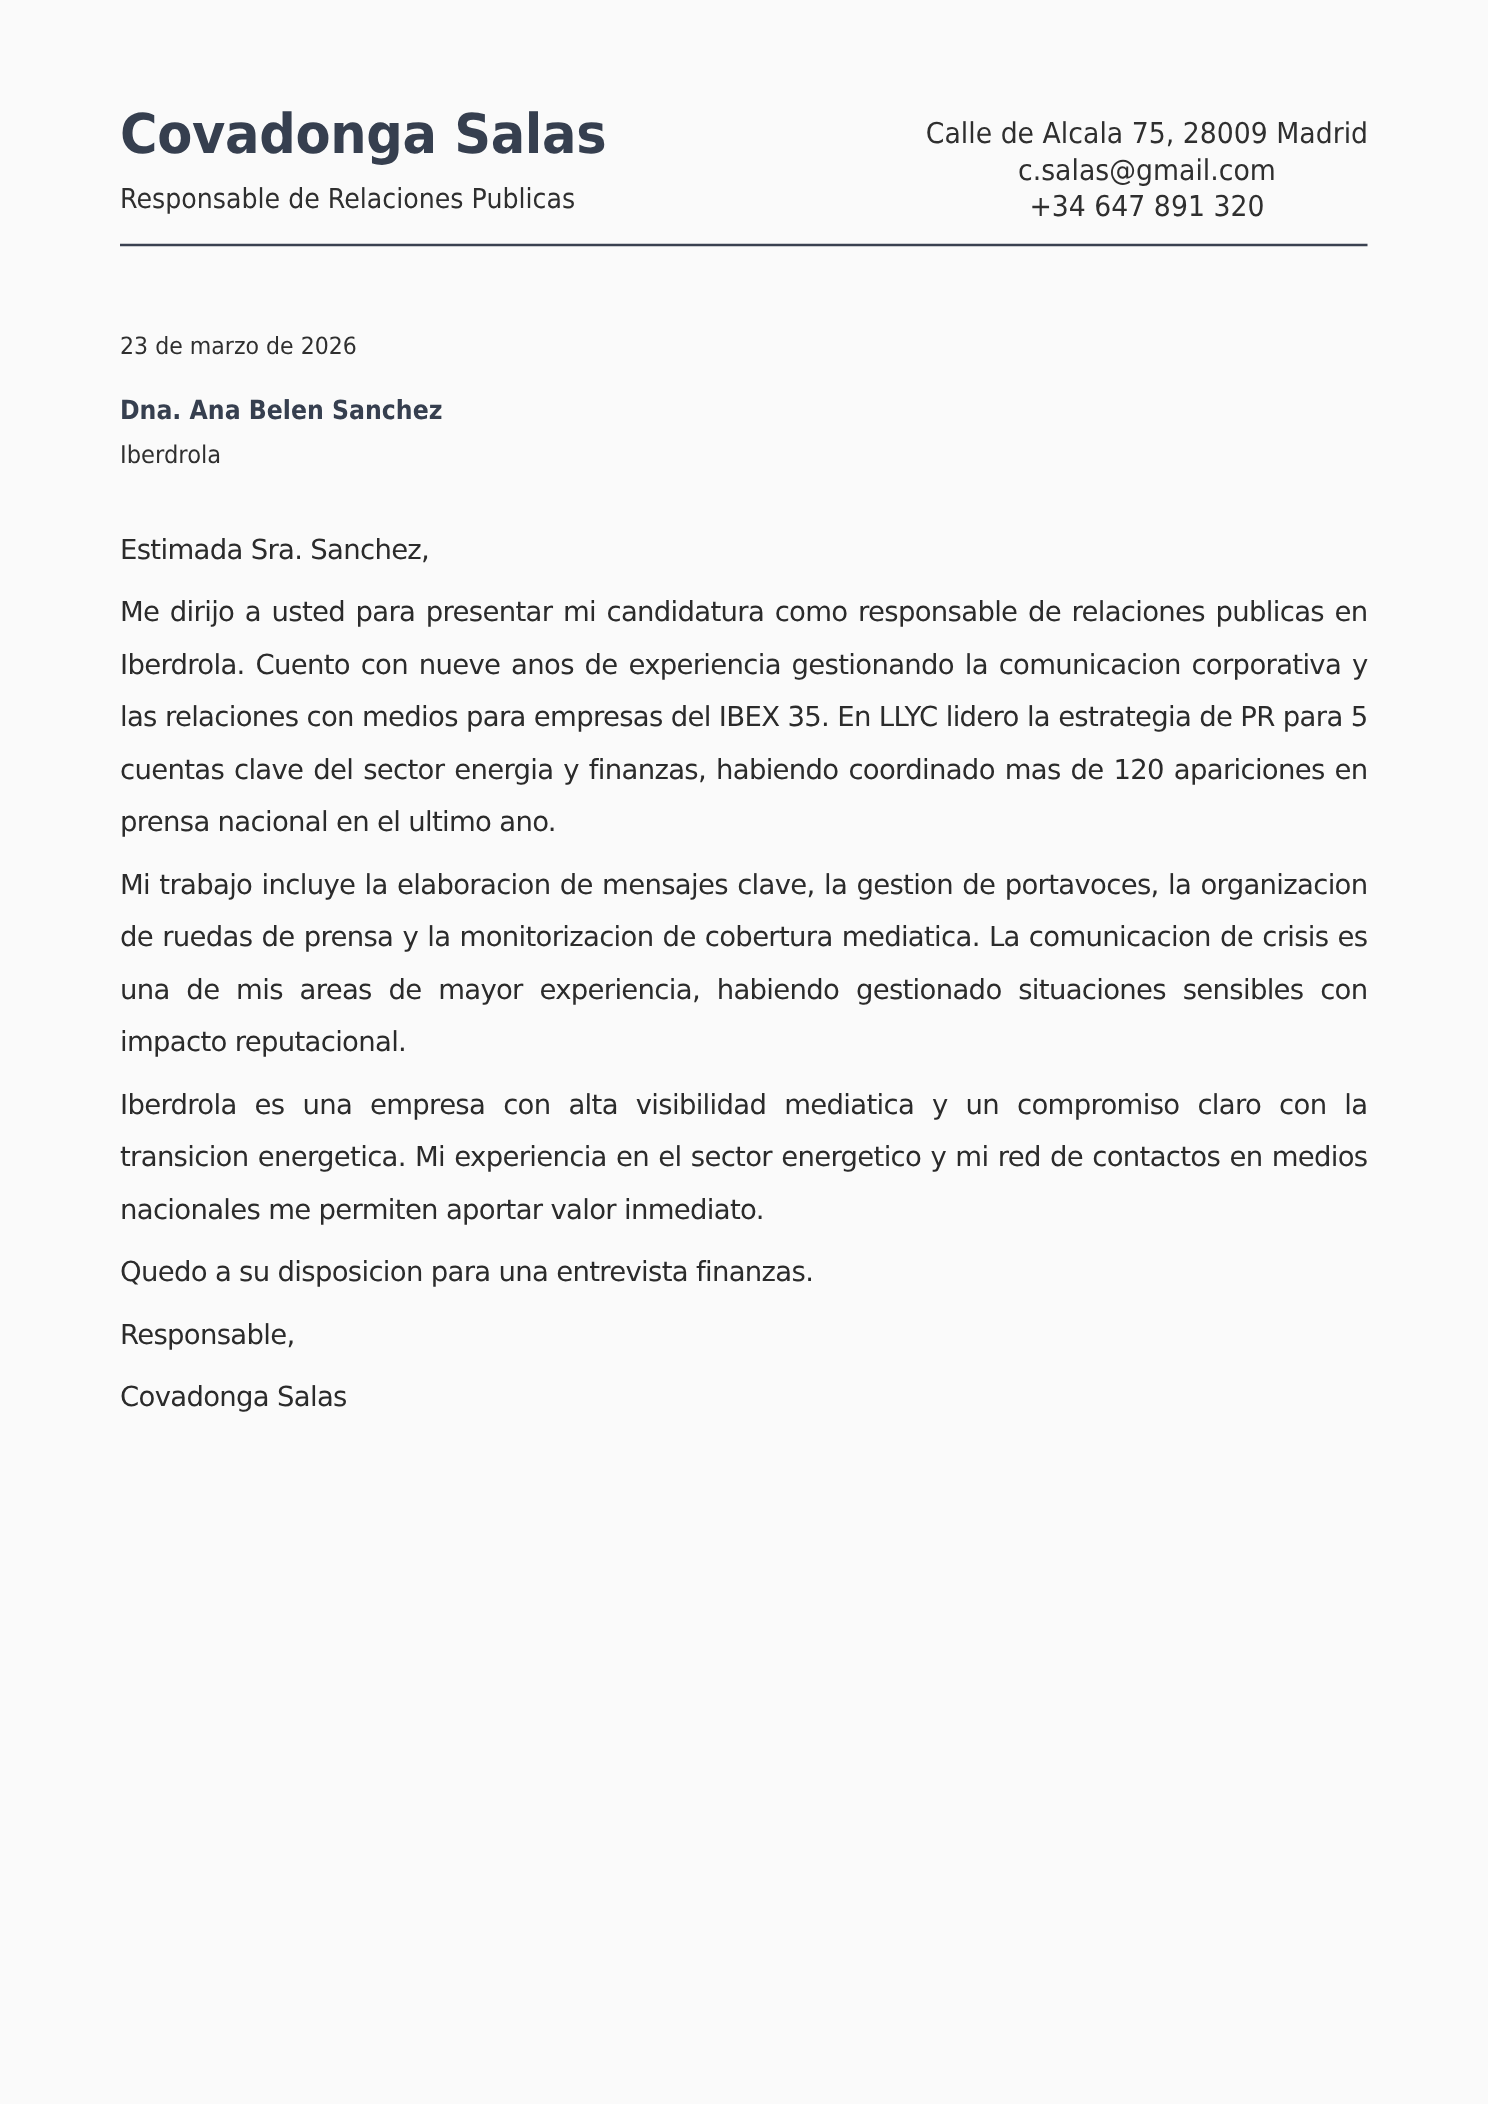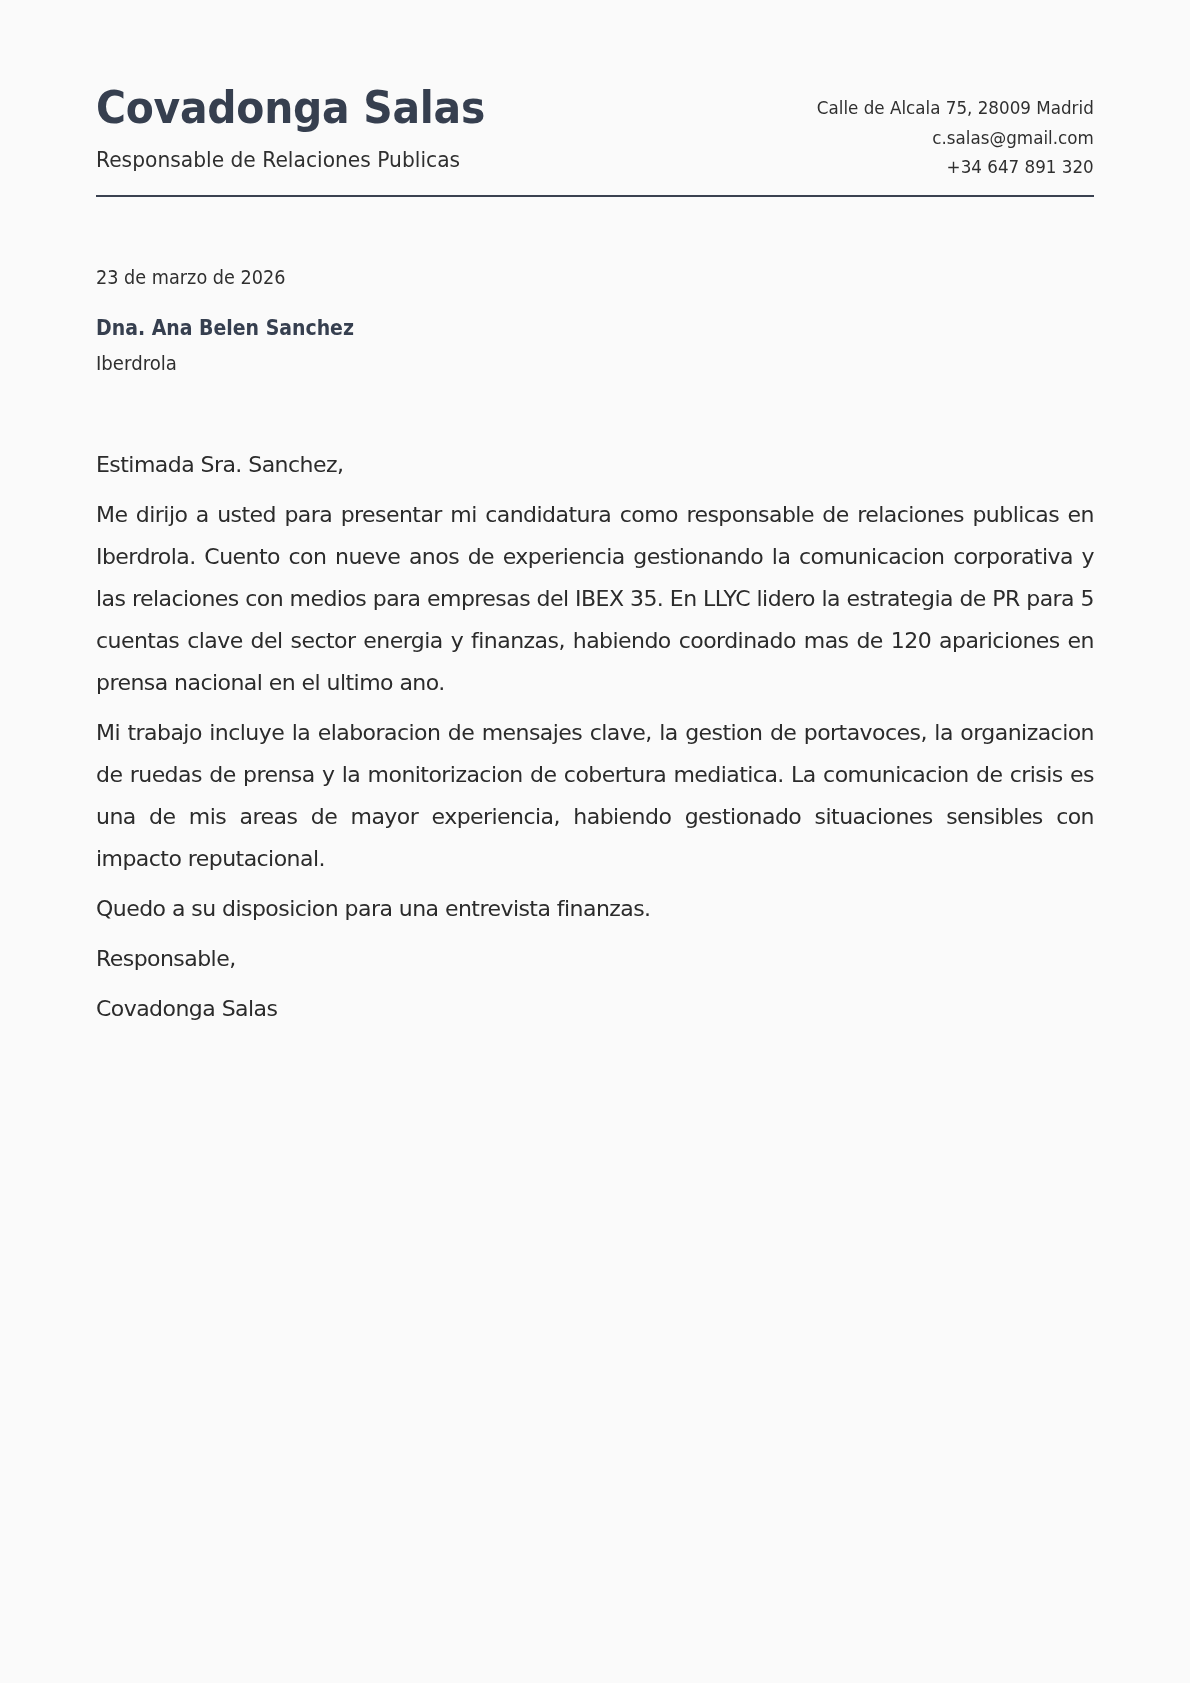"Calle de Alcala 75, 28009" .contact { font-size: 18px -> 23px; text-align: right -> center }
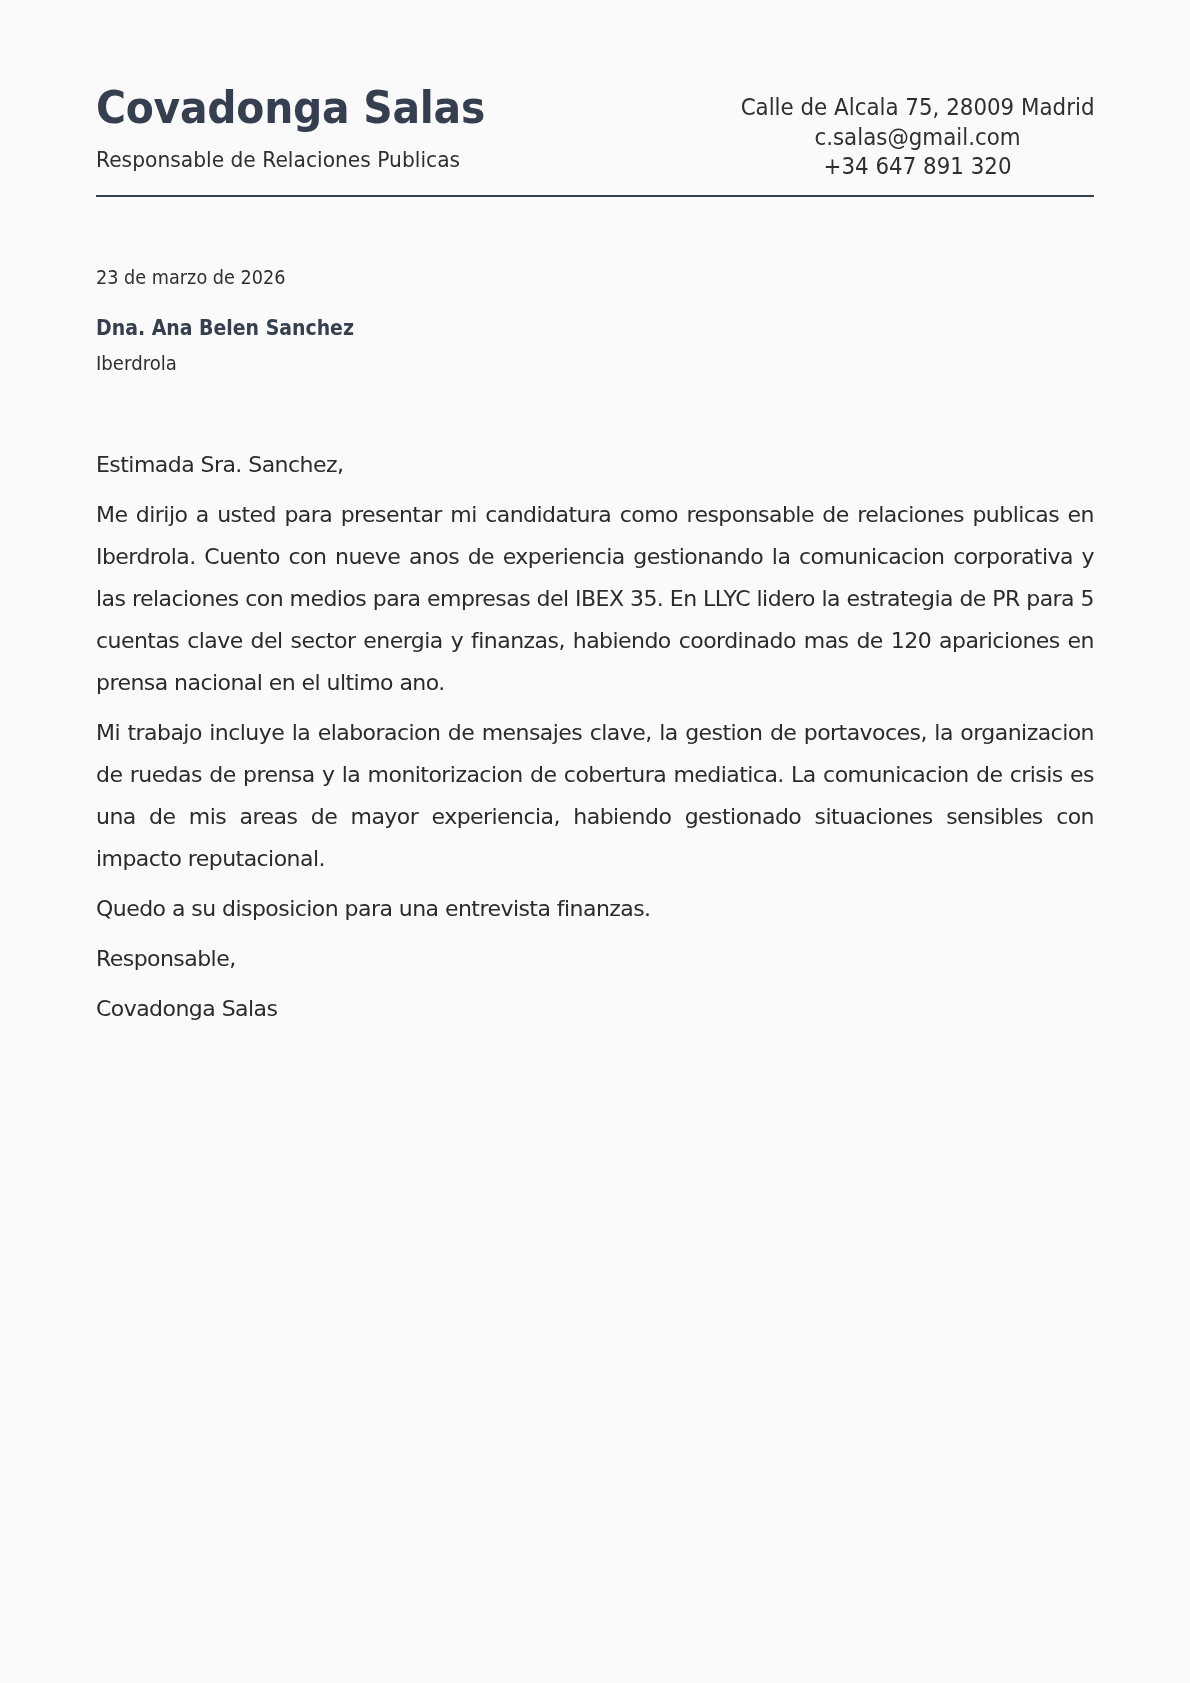"Estimada Sra. Sanchez," .body-text { top: 444px -> 420px }
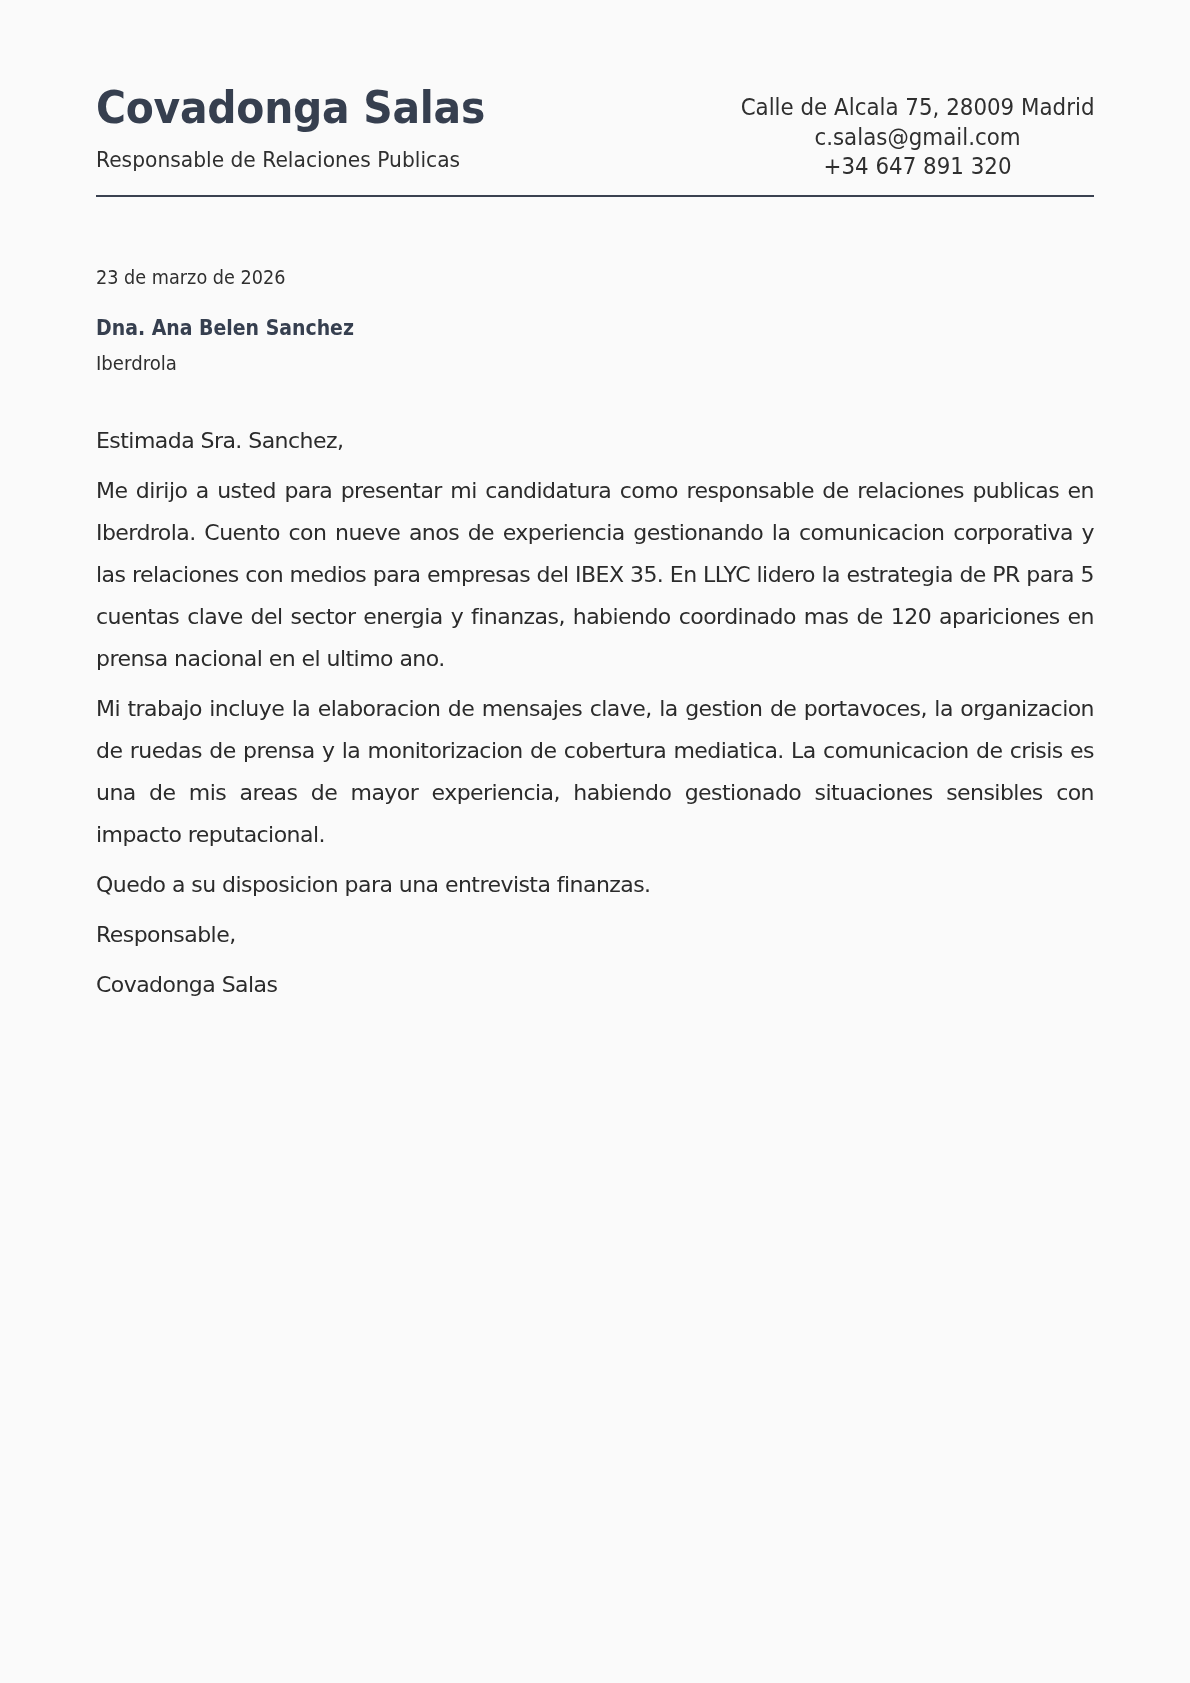"Iberdrola es una empresa con" p { html: none -> <p>Iberdrola es una empresa con alta visibilidad mediatica y un compromiso claro con la transicion energetica. Mi experiencia en el sector energetico y mi red de contactos en medios nacionales me permiten aportar valor inmediato.</p> }
